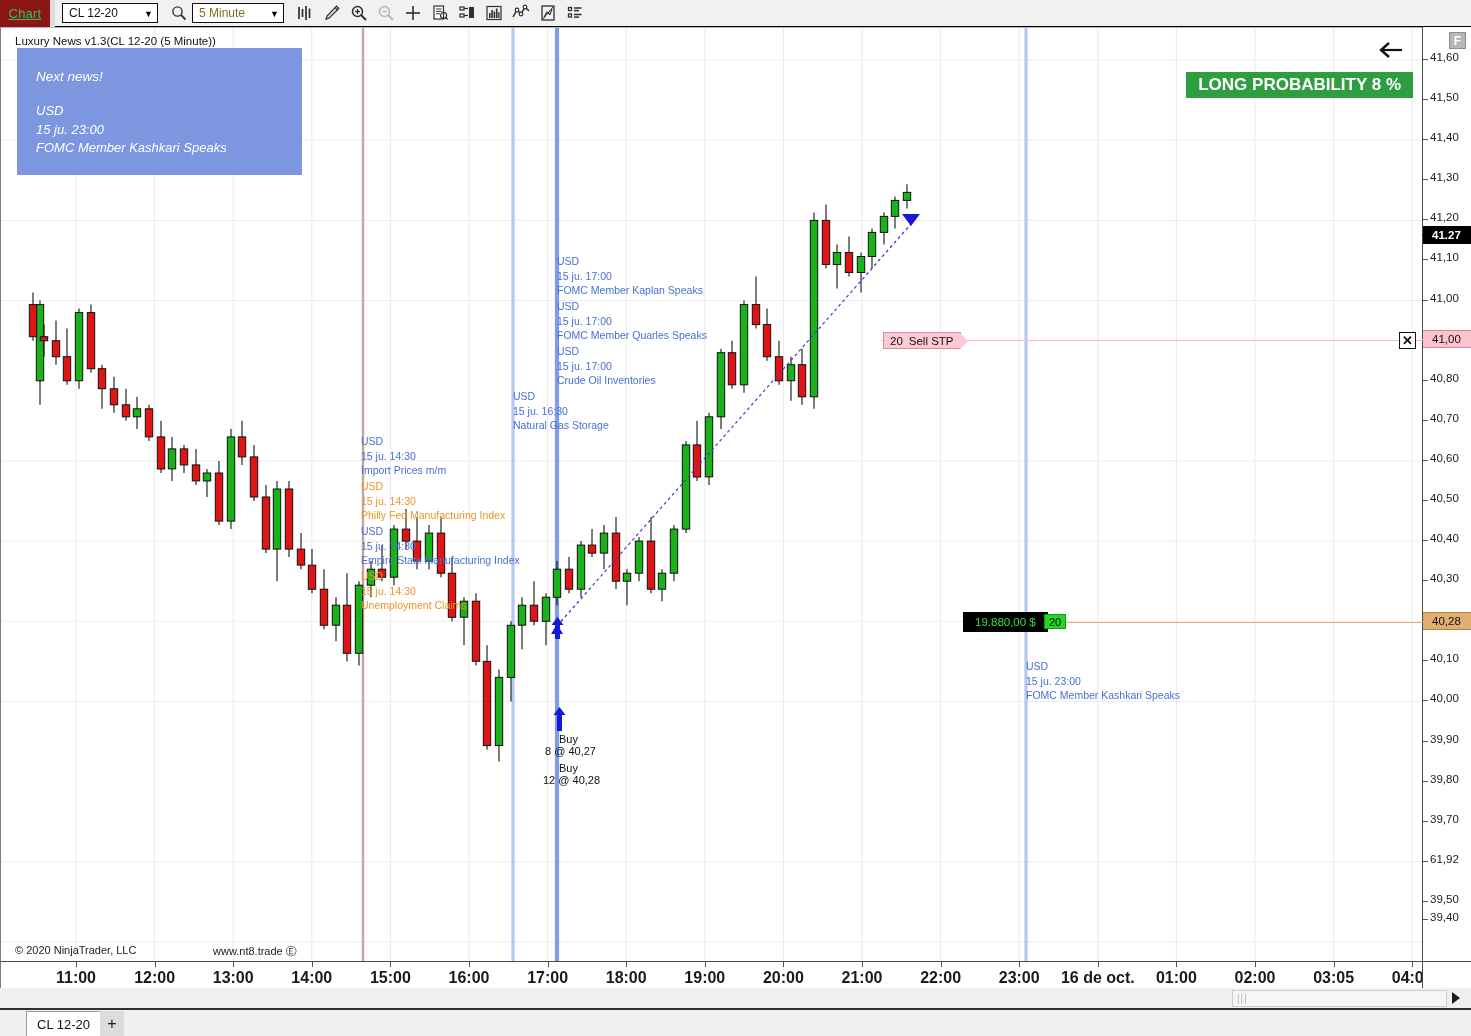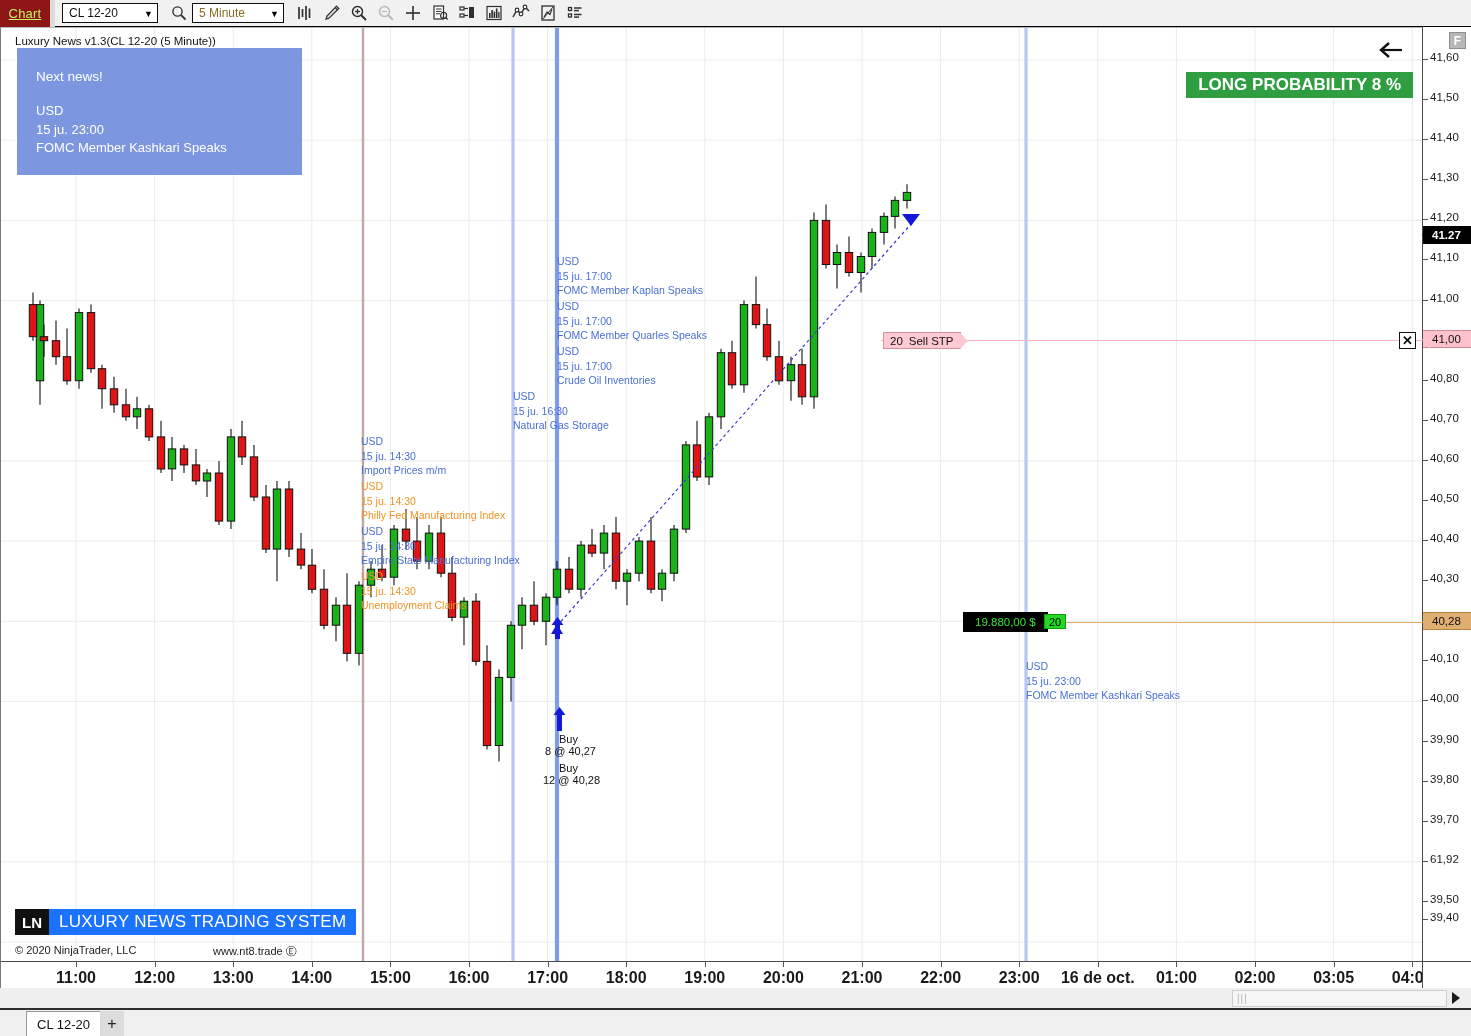"Chart" .chart-tab { color: #bef264 -> #22c55e }
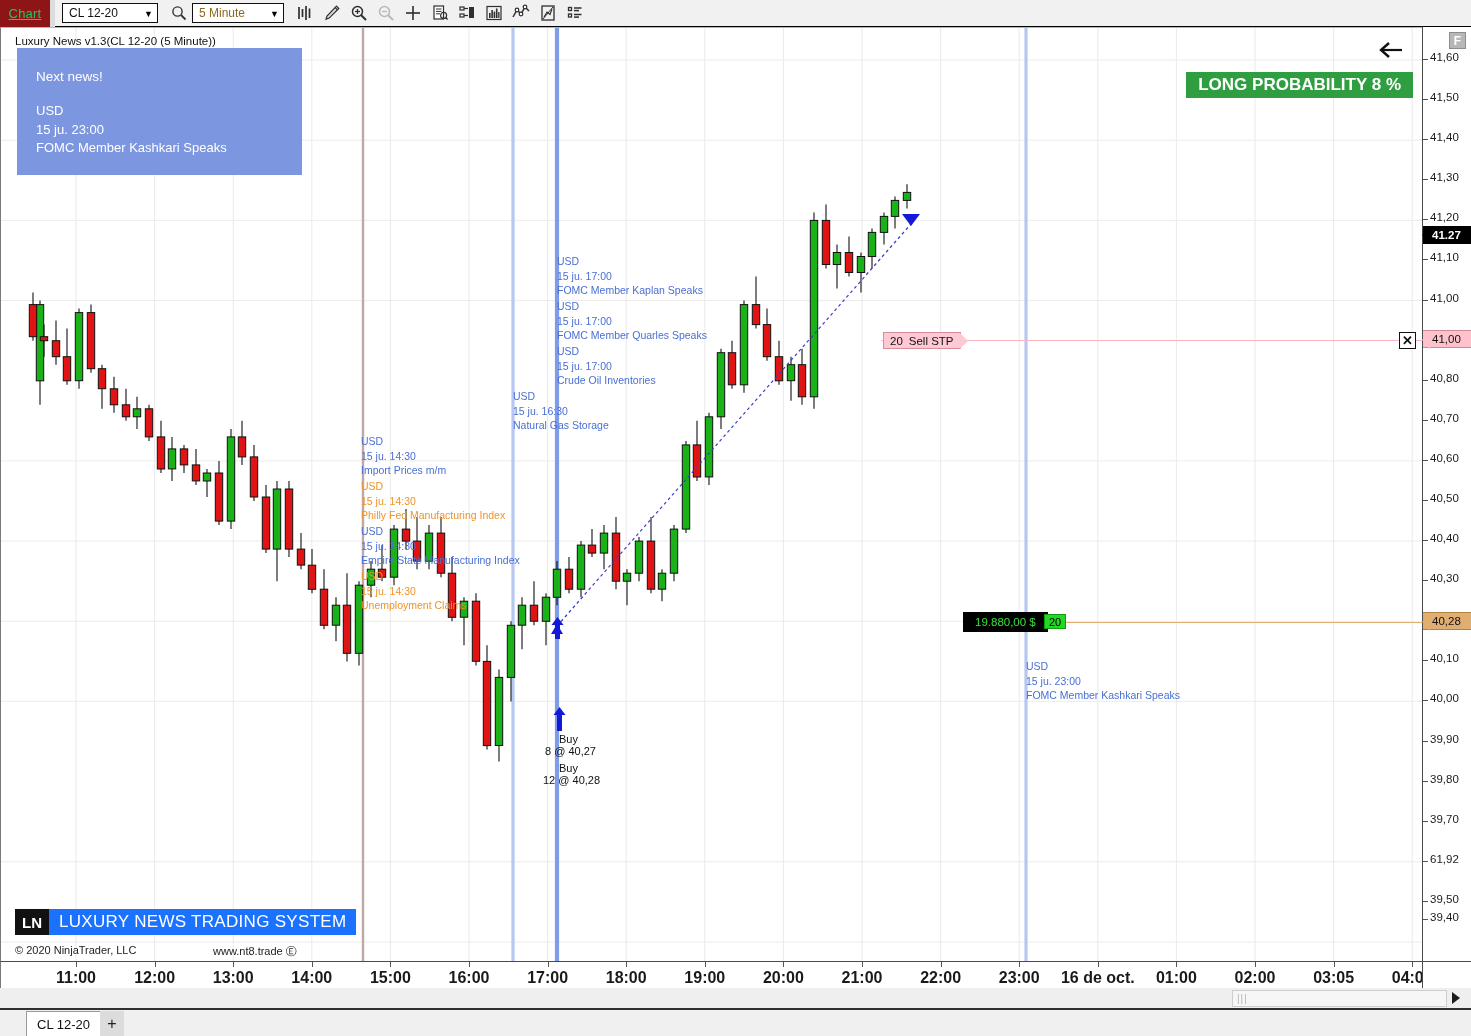"Next news!" #news-box { font-style: none -> italic }
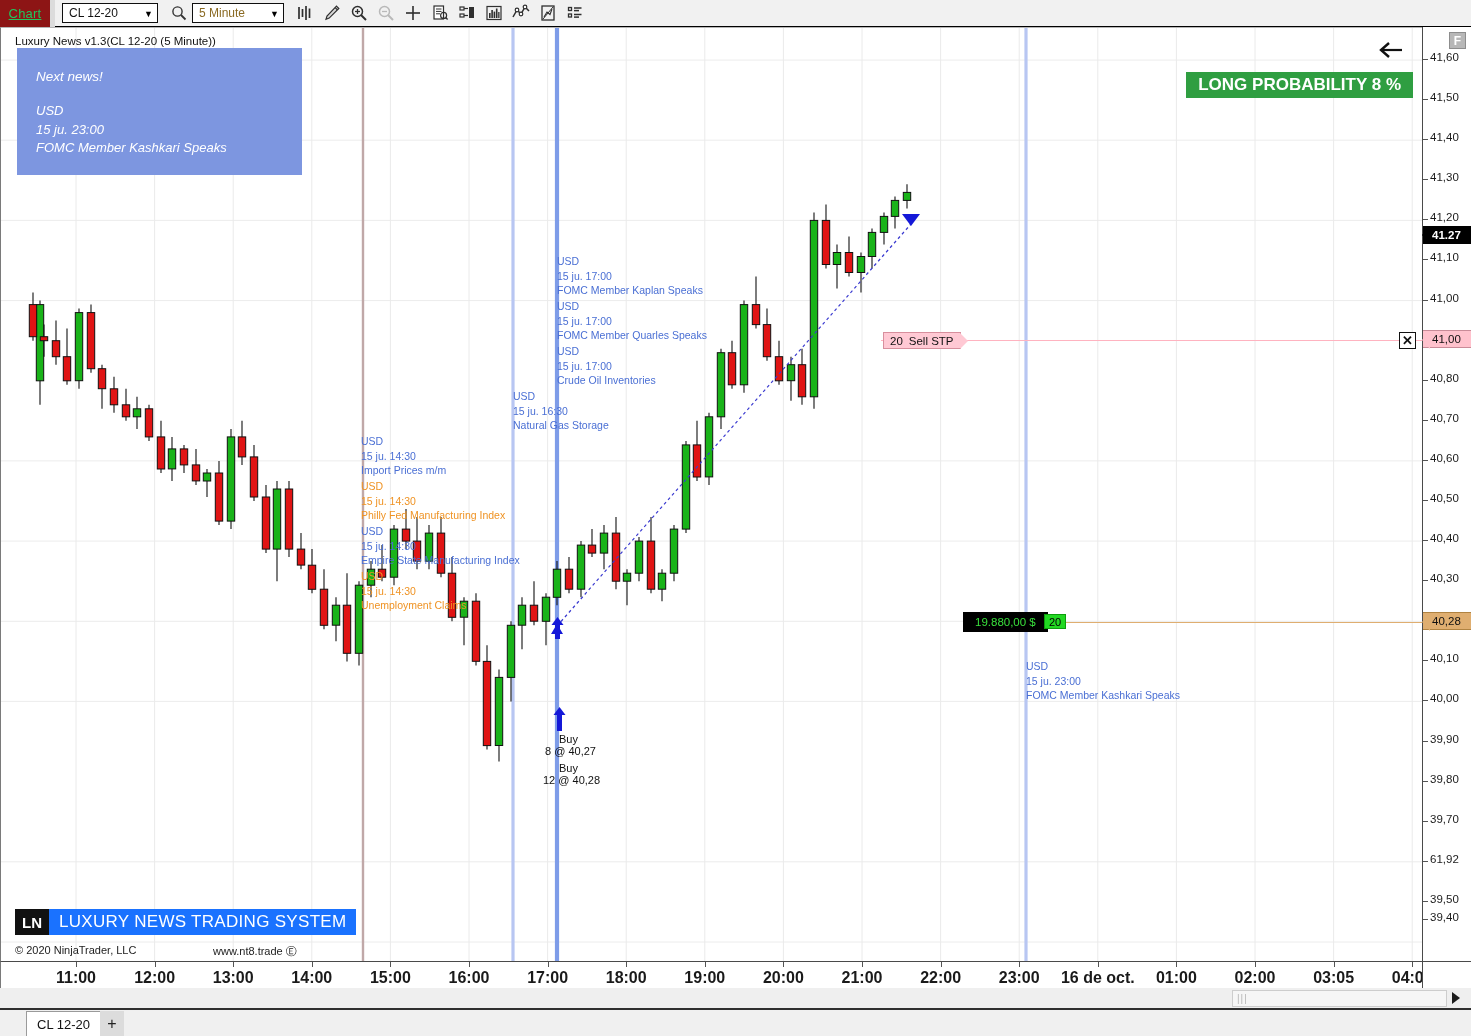"LN" div { html: <div> <div>LN</div> <div>LUXURY NEWS TRADING SYSTEM</div> </div> -> none }
